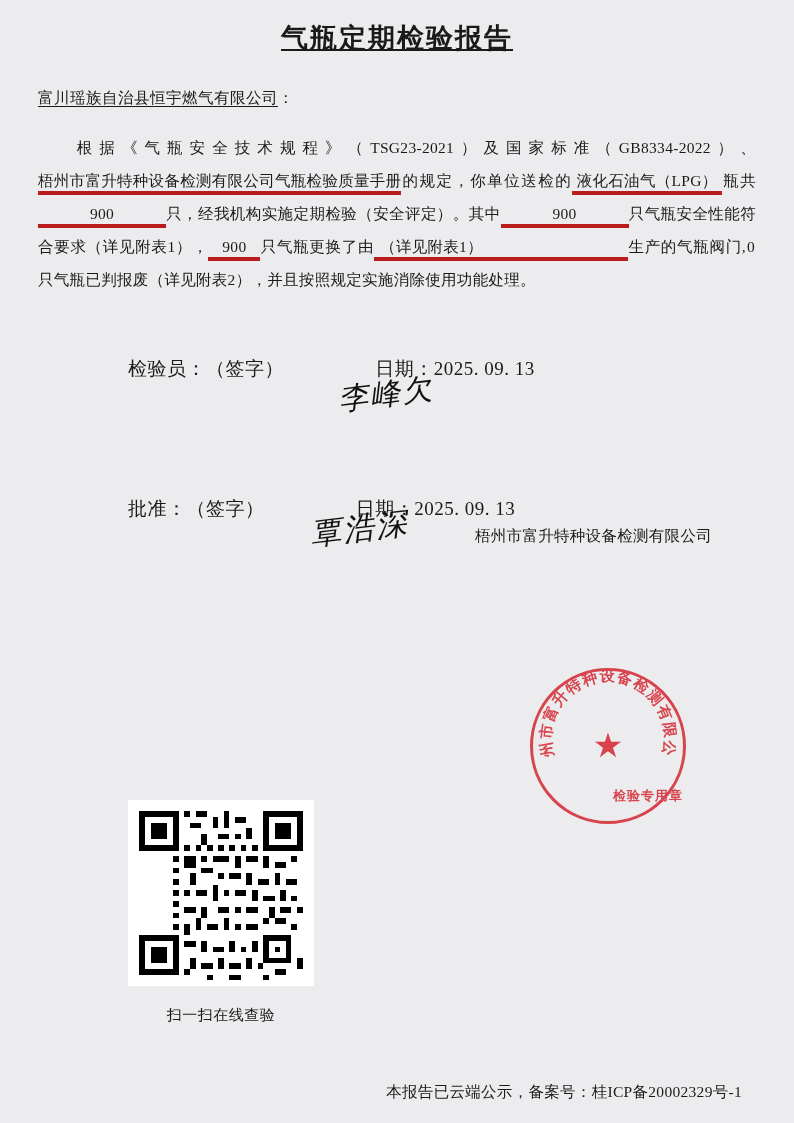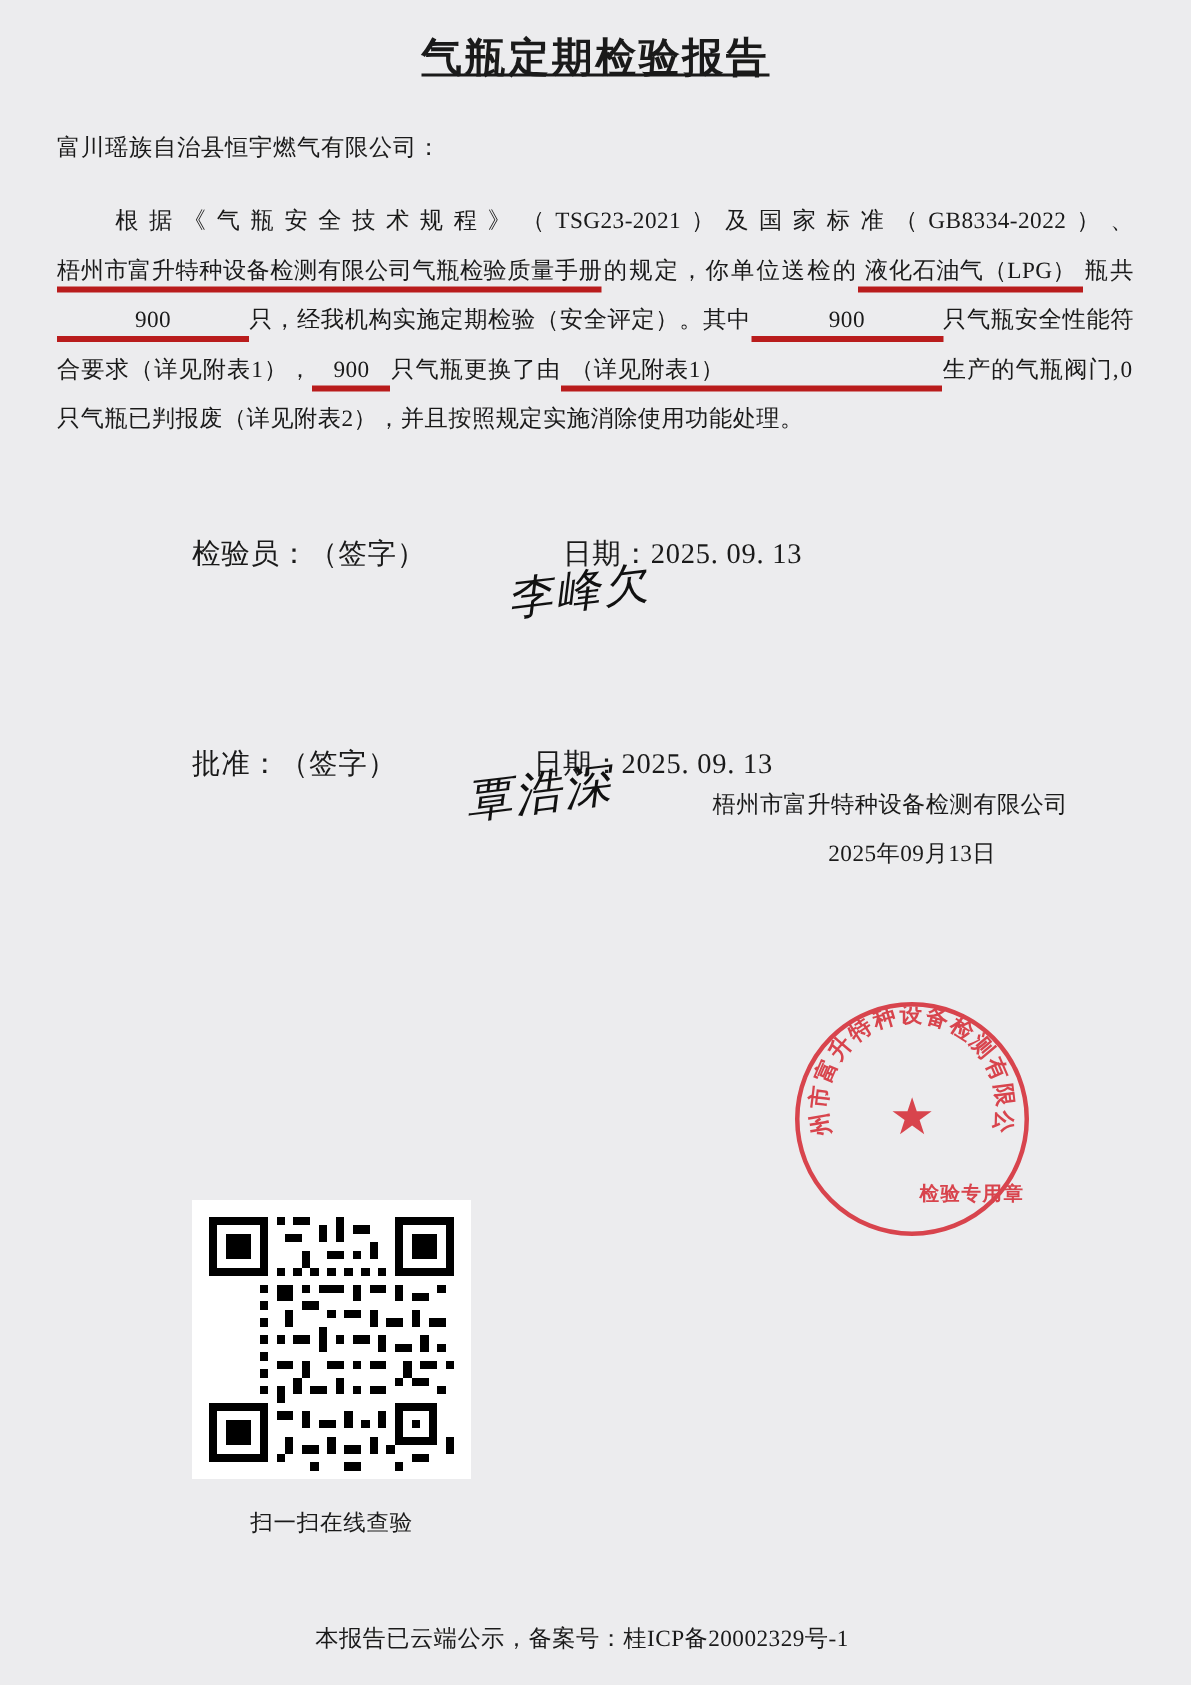"富川瑶族自治县恒宇燃气有限公司" .addressee .u { text-decoration: none -> underline }
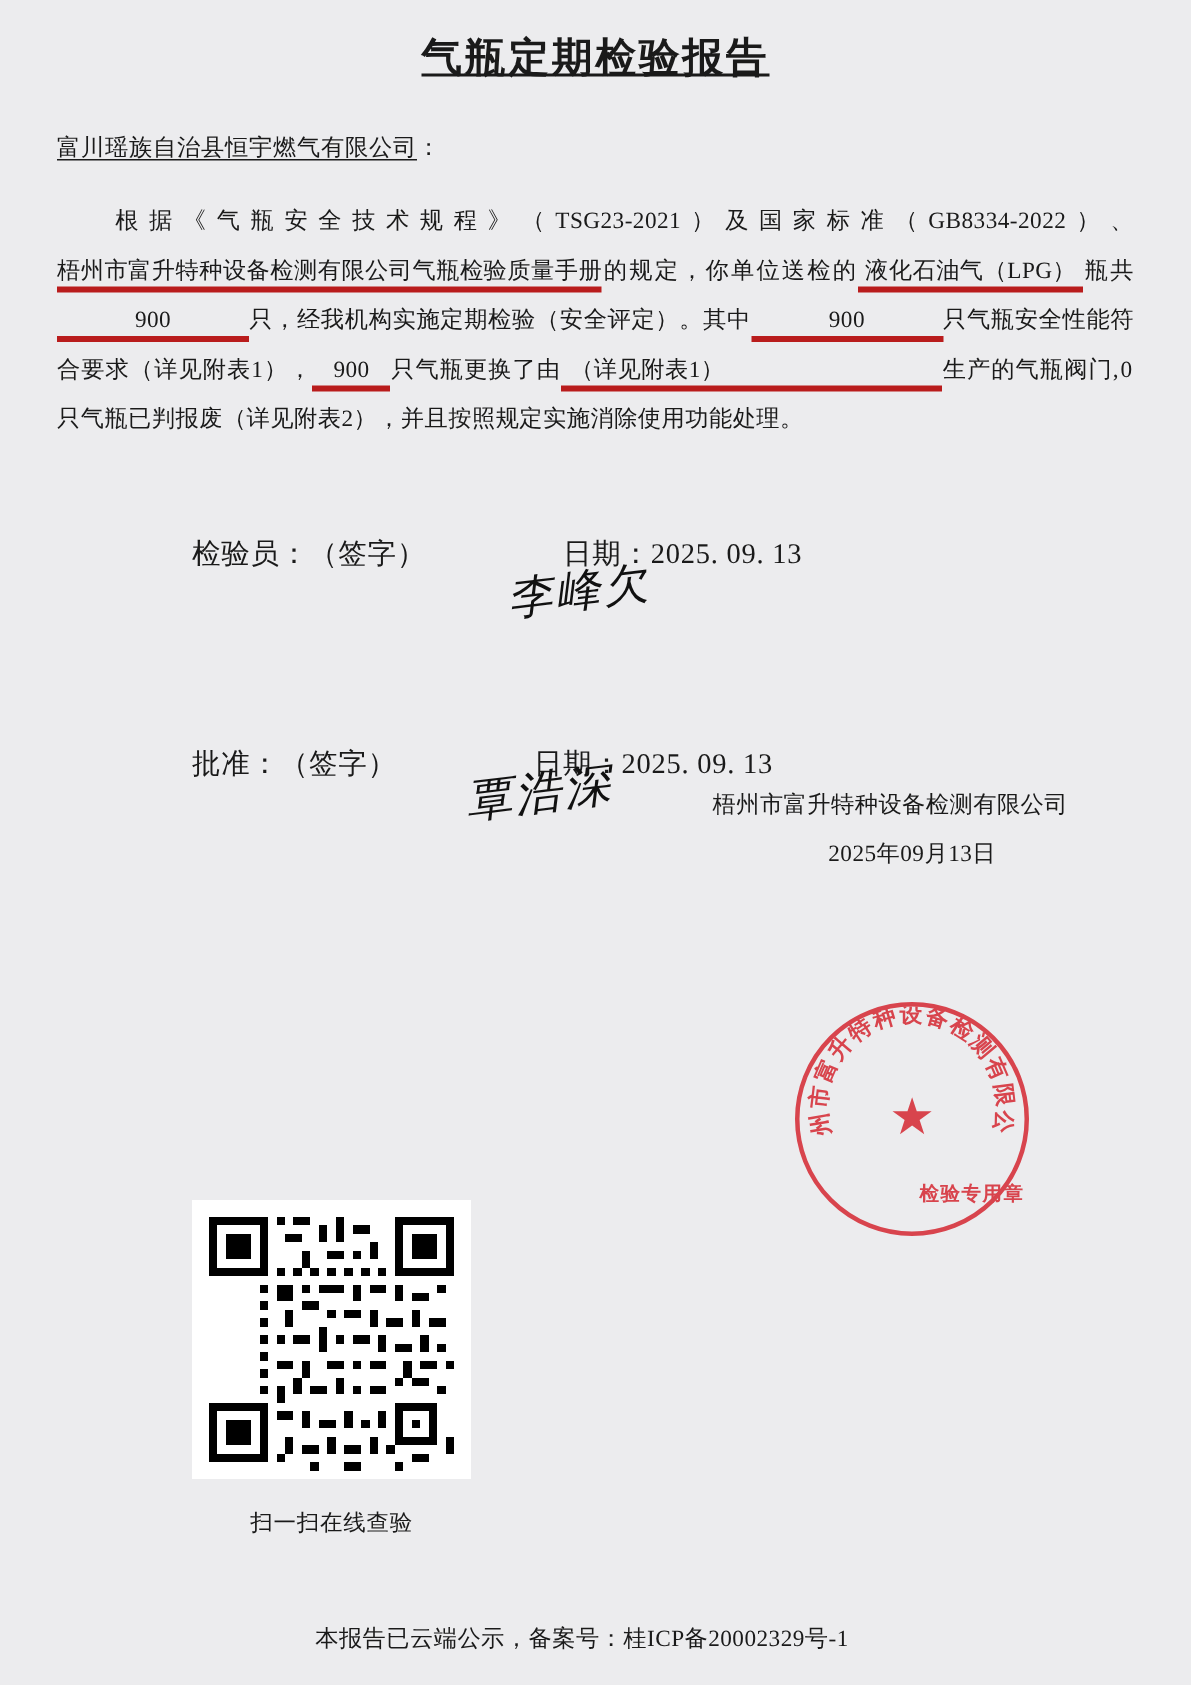"2025年09月13日" div.company-date { html: <div>2025年09月13日</div> -> none }
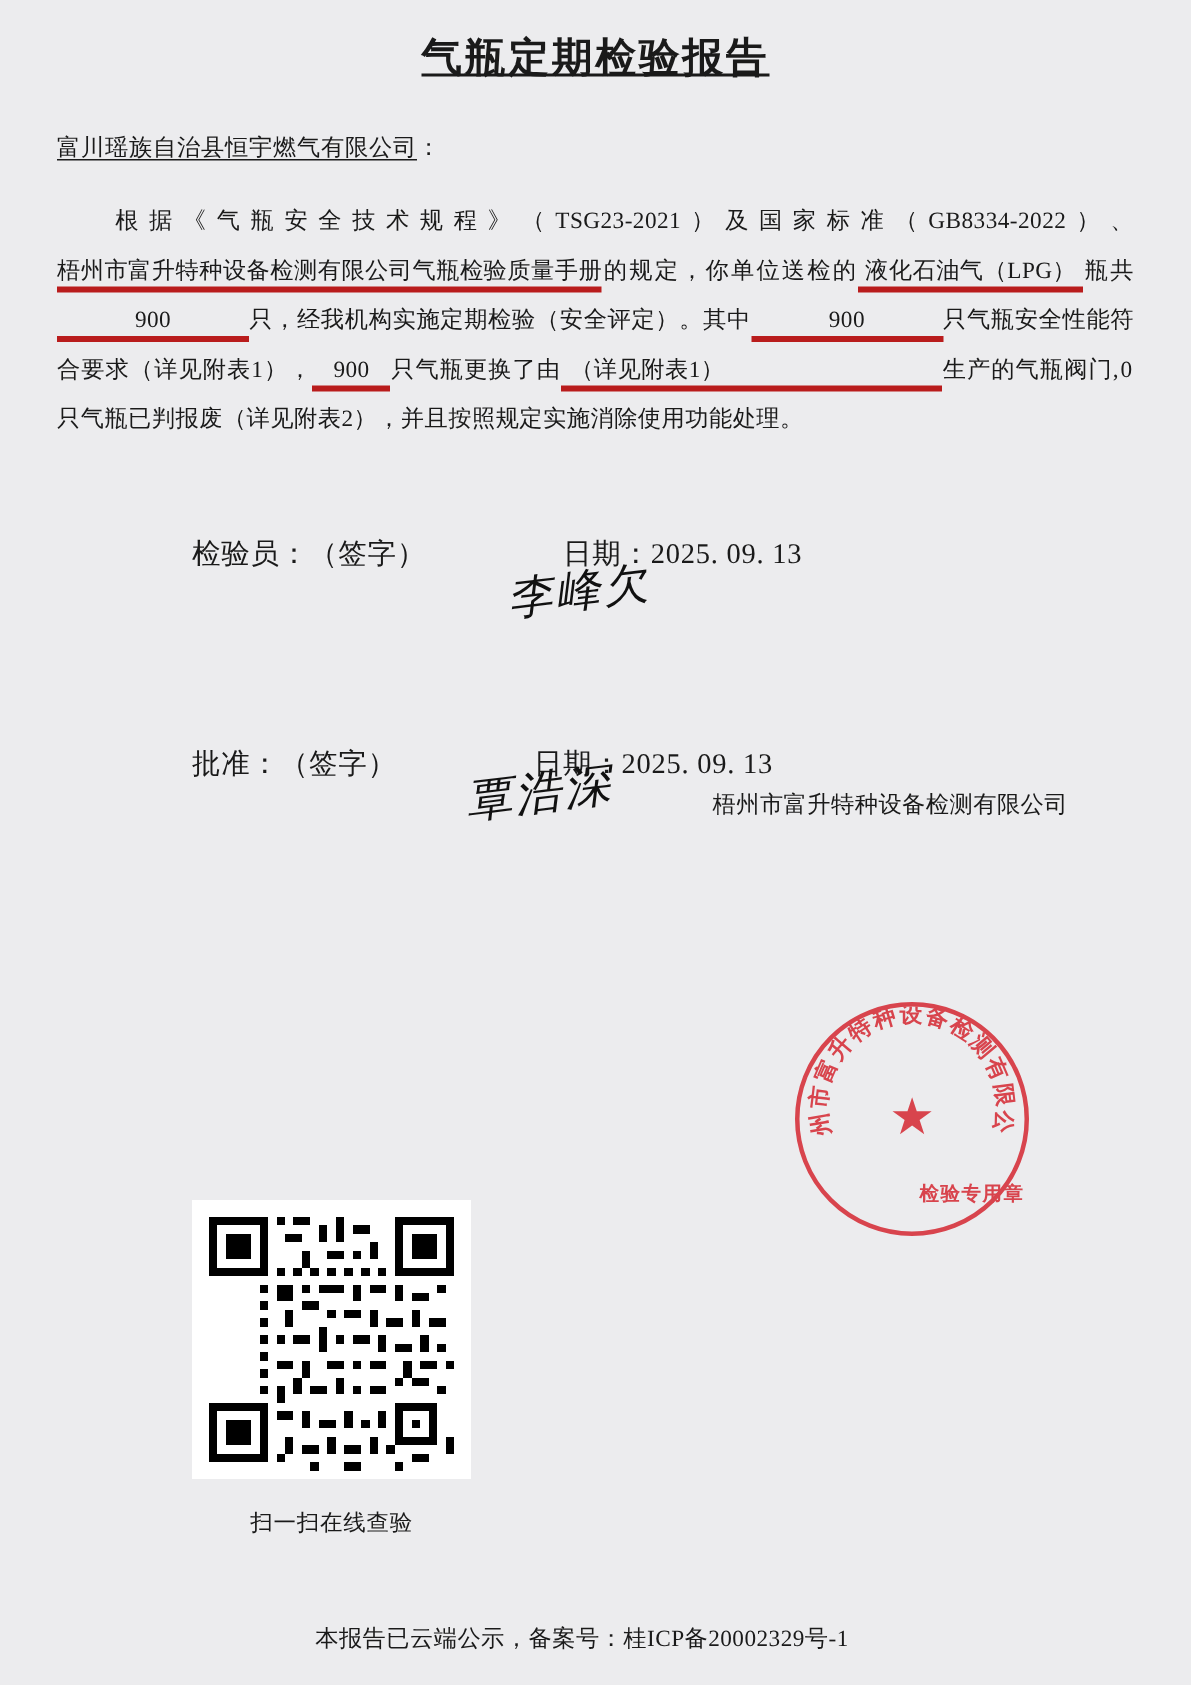"本报告已云端公示，备案号：桂ICP备20002329号-1" .footer { padding-right: 18px -> 52px; text-align: center -> right }
